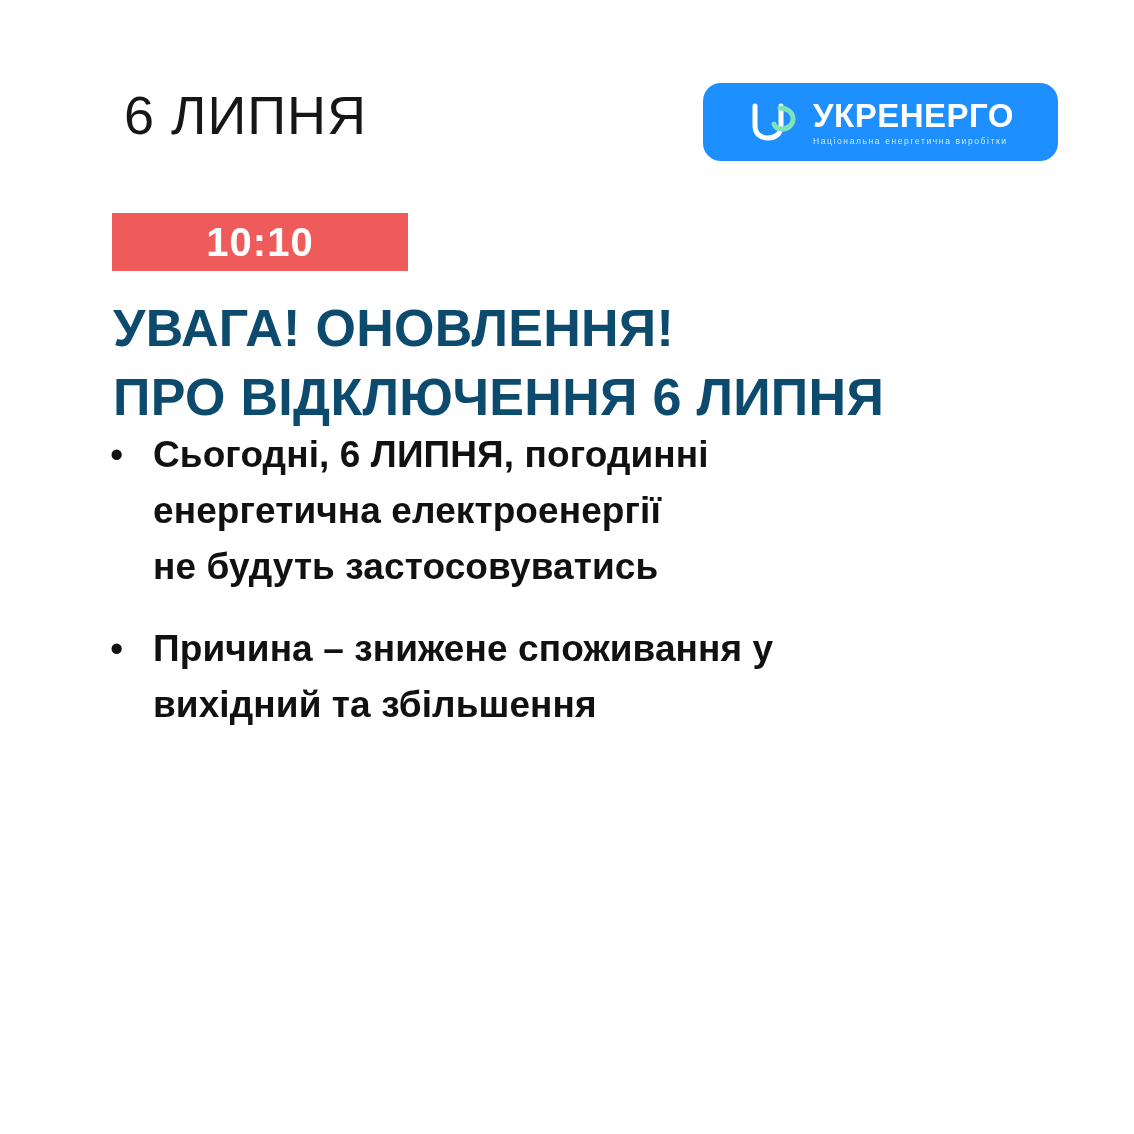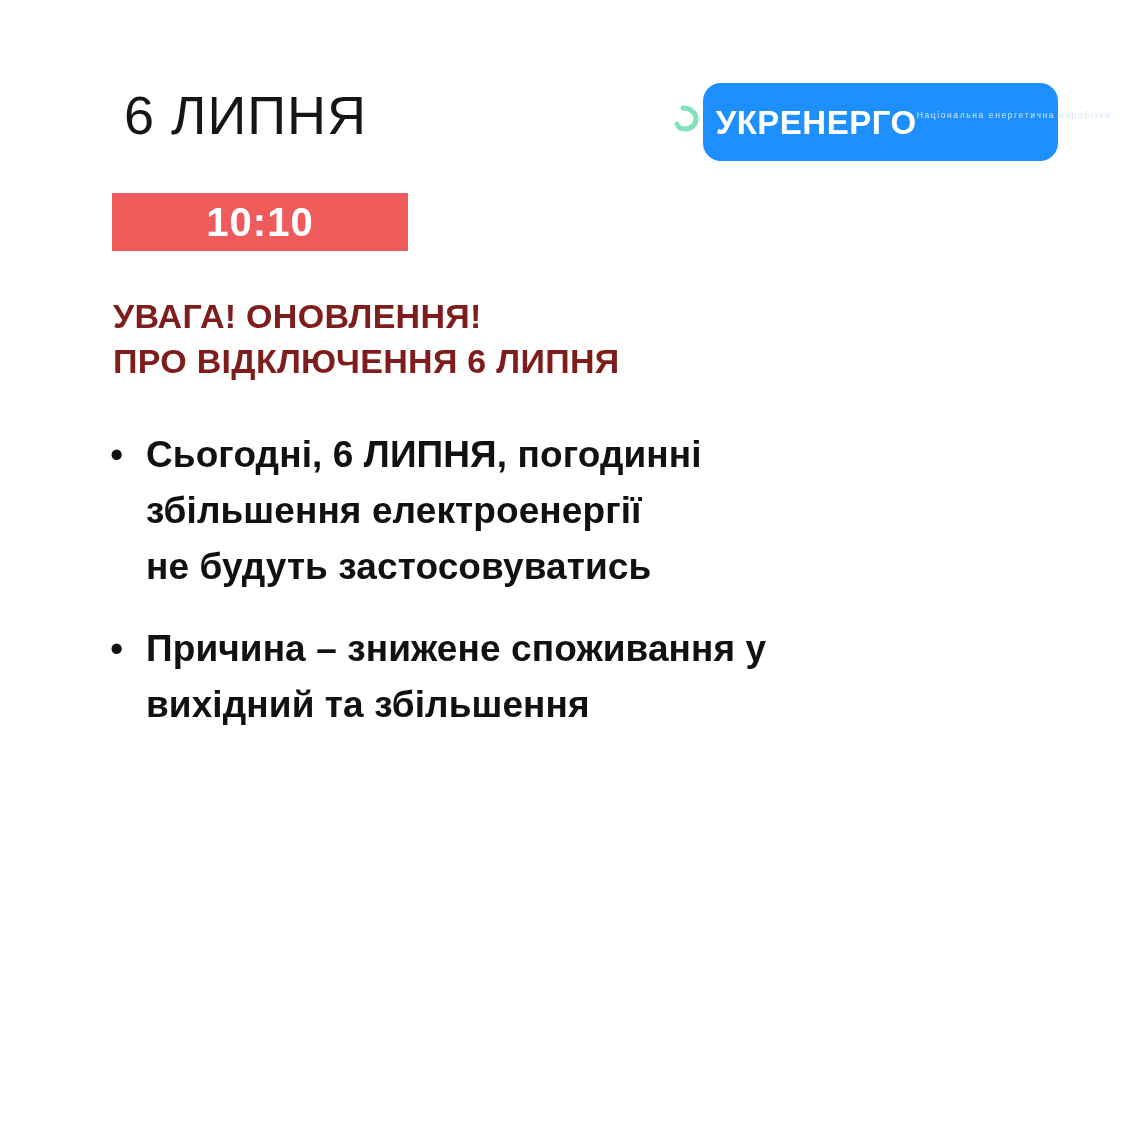"УКРЕНЕРГО" .logo-text { flex-direction: row -> column }
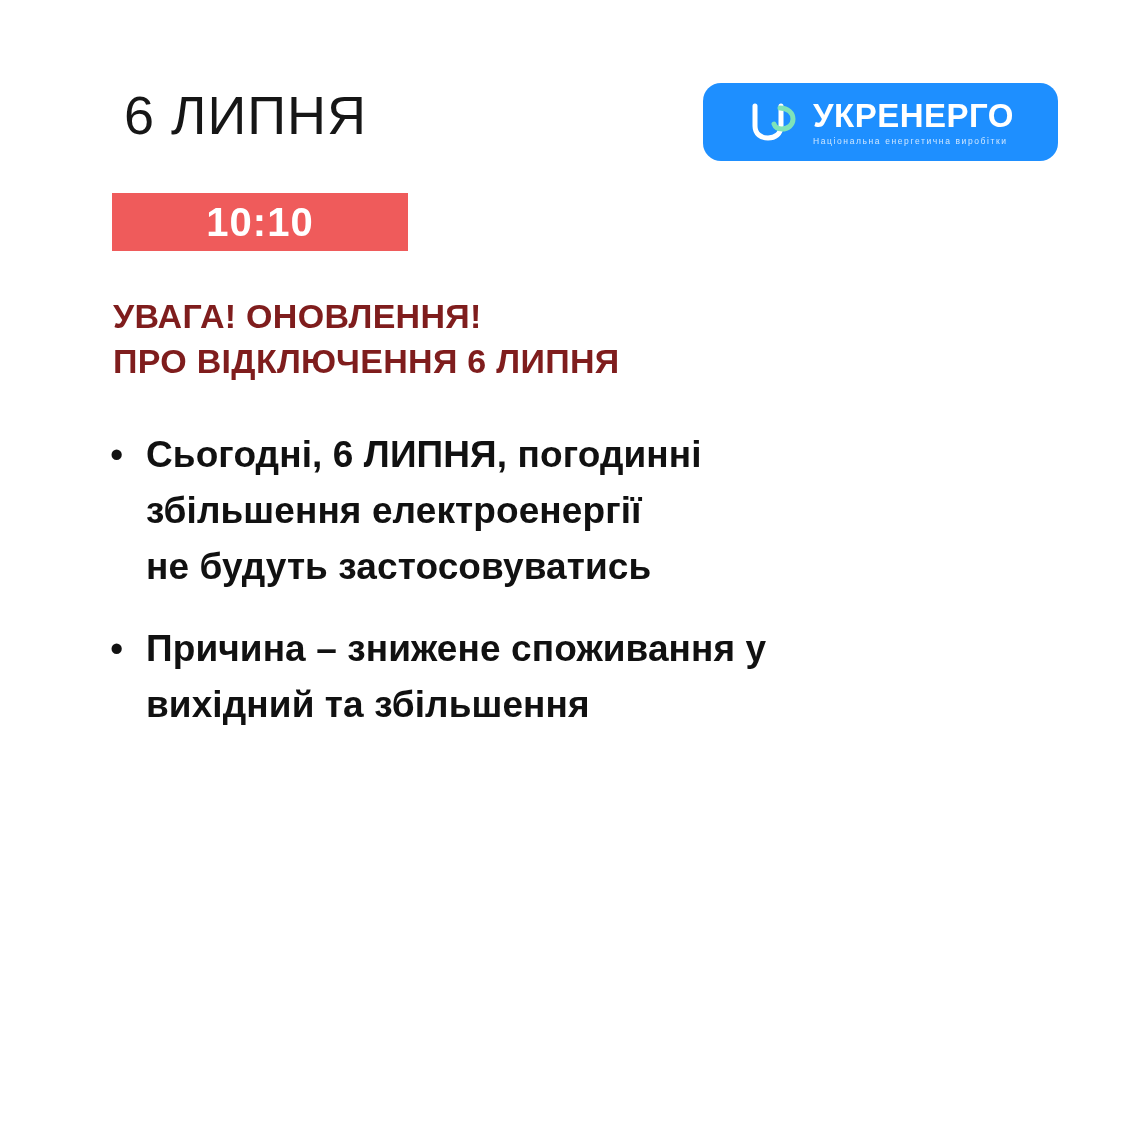"10:10" .time-badge { top: 193px -> 213px }
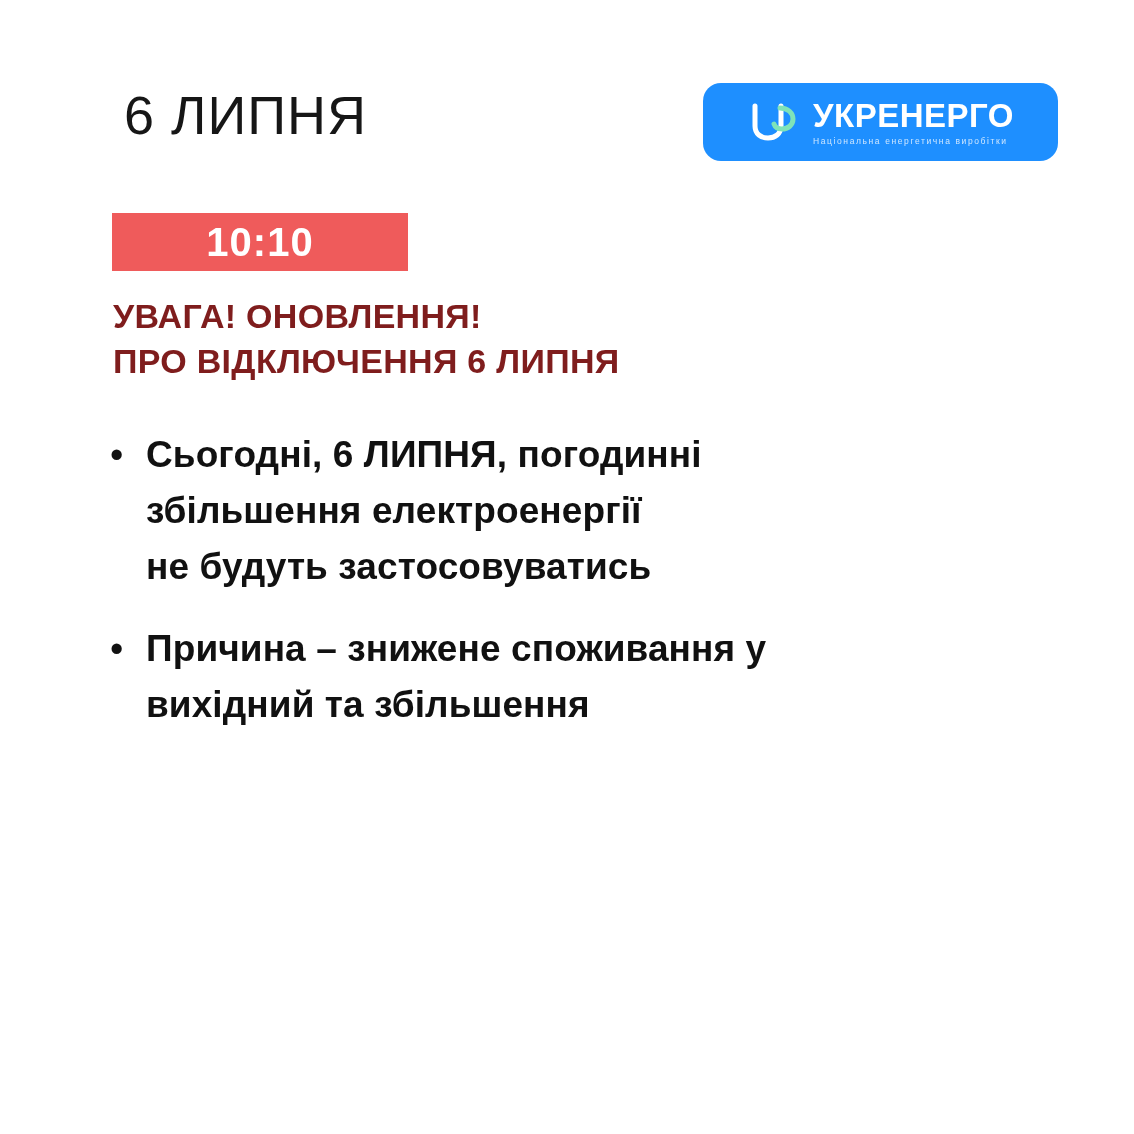"УВАГА! ОНОВЛЕННЯ!" .headline { color: #7f1d1d -> #0c4a6e; font-size: 34px -> 52px }
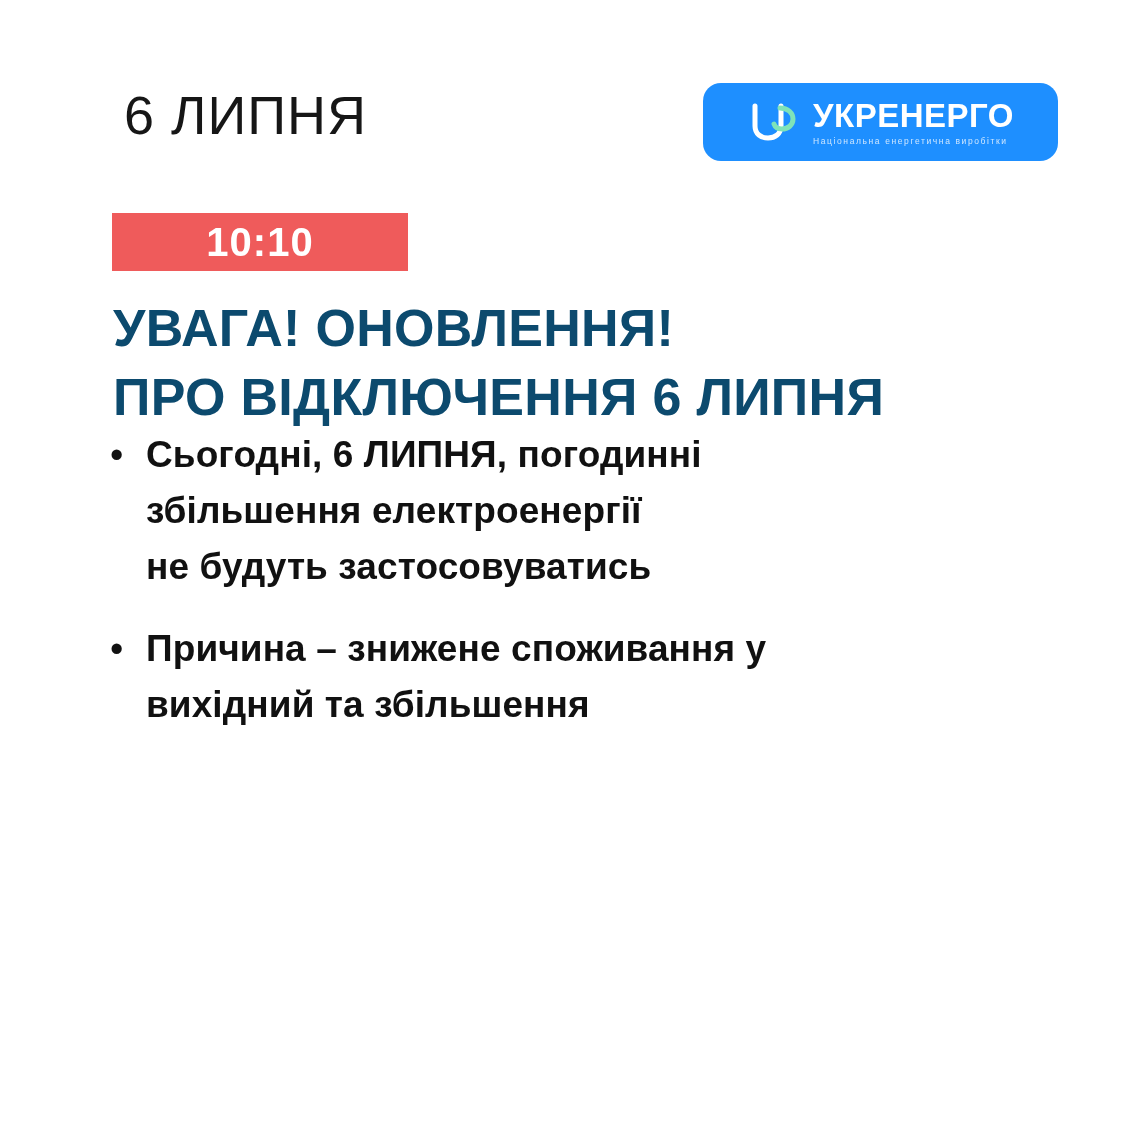"Сьогодні, 6 ЛИПНЯ, погодинні" .bullet-body { margin-left: none -> 7px }
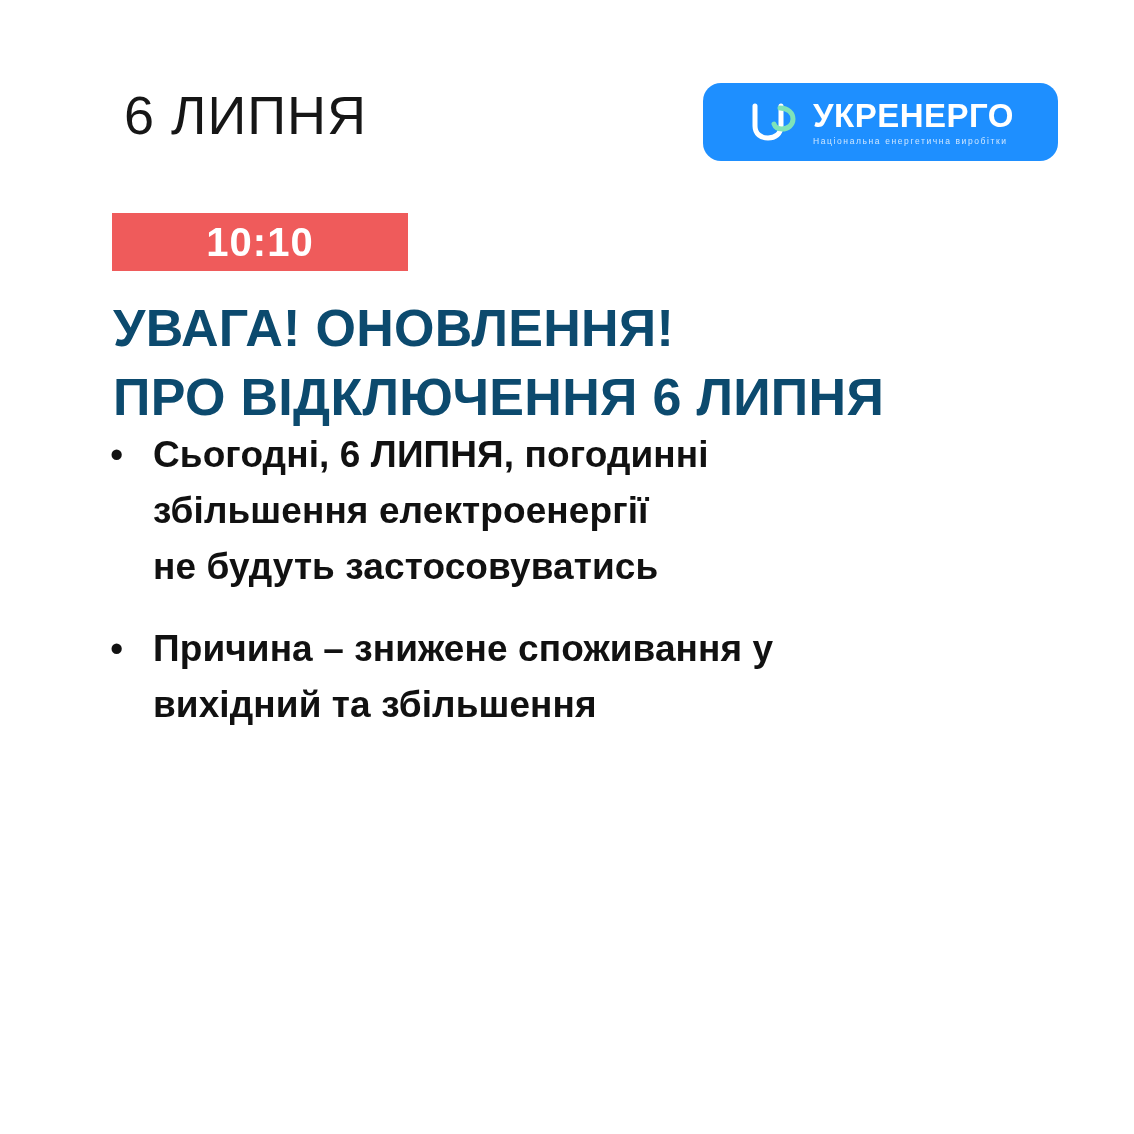"збільшення електроенергії" span.line { text: збільшення -> енергетична }
